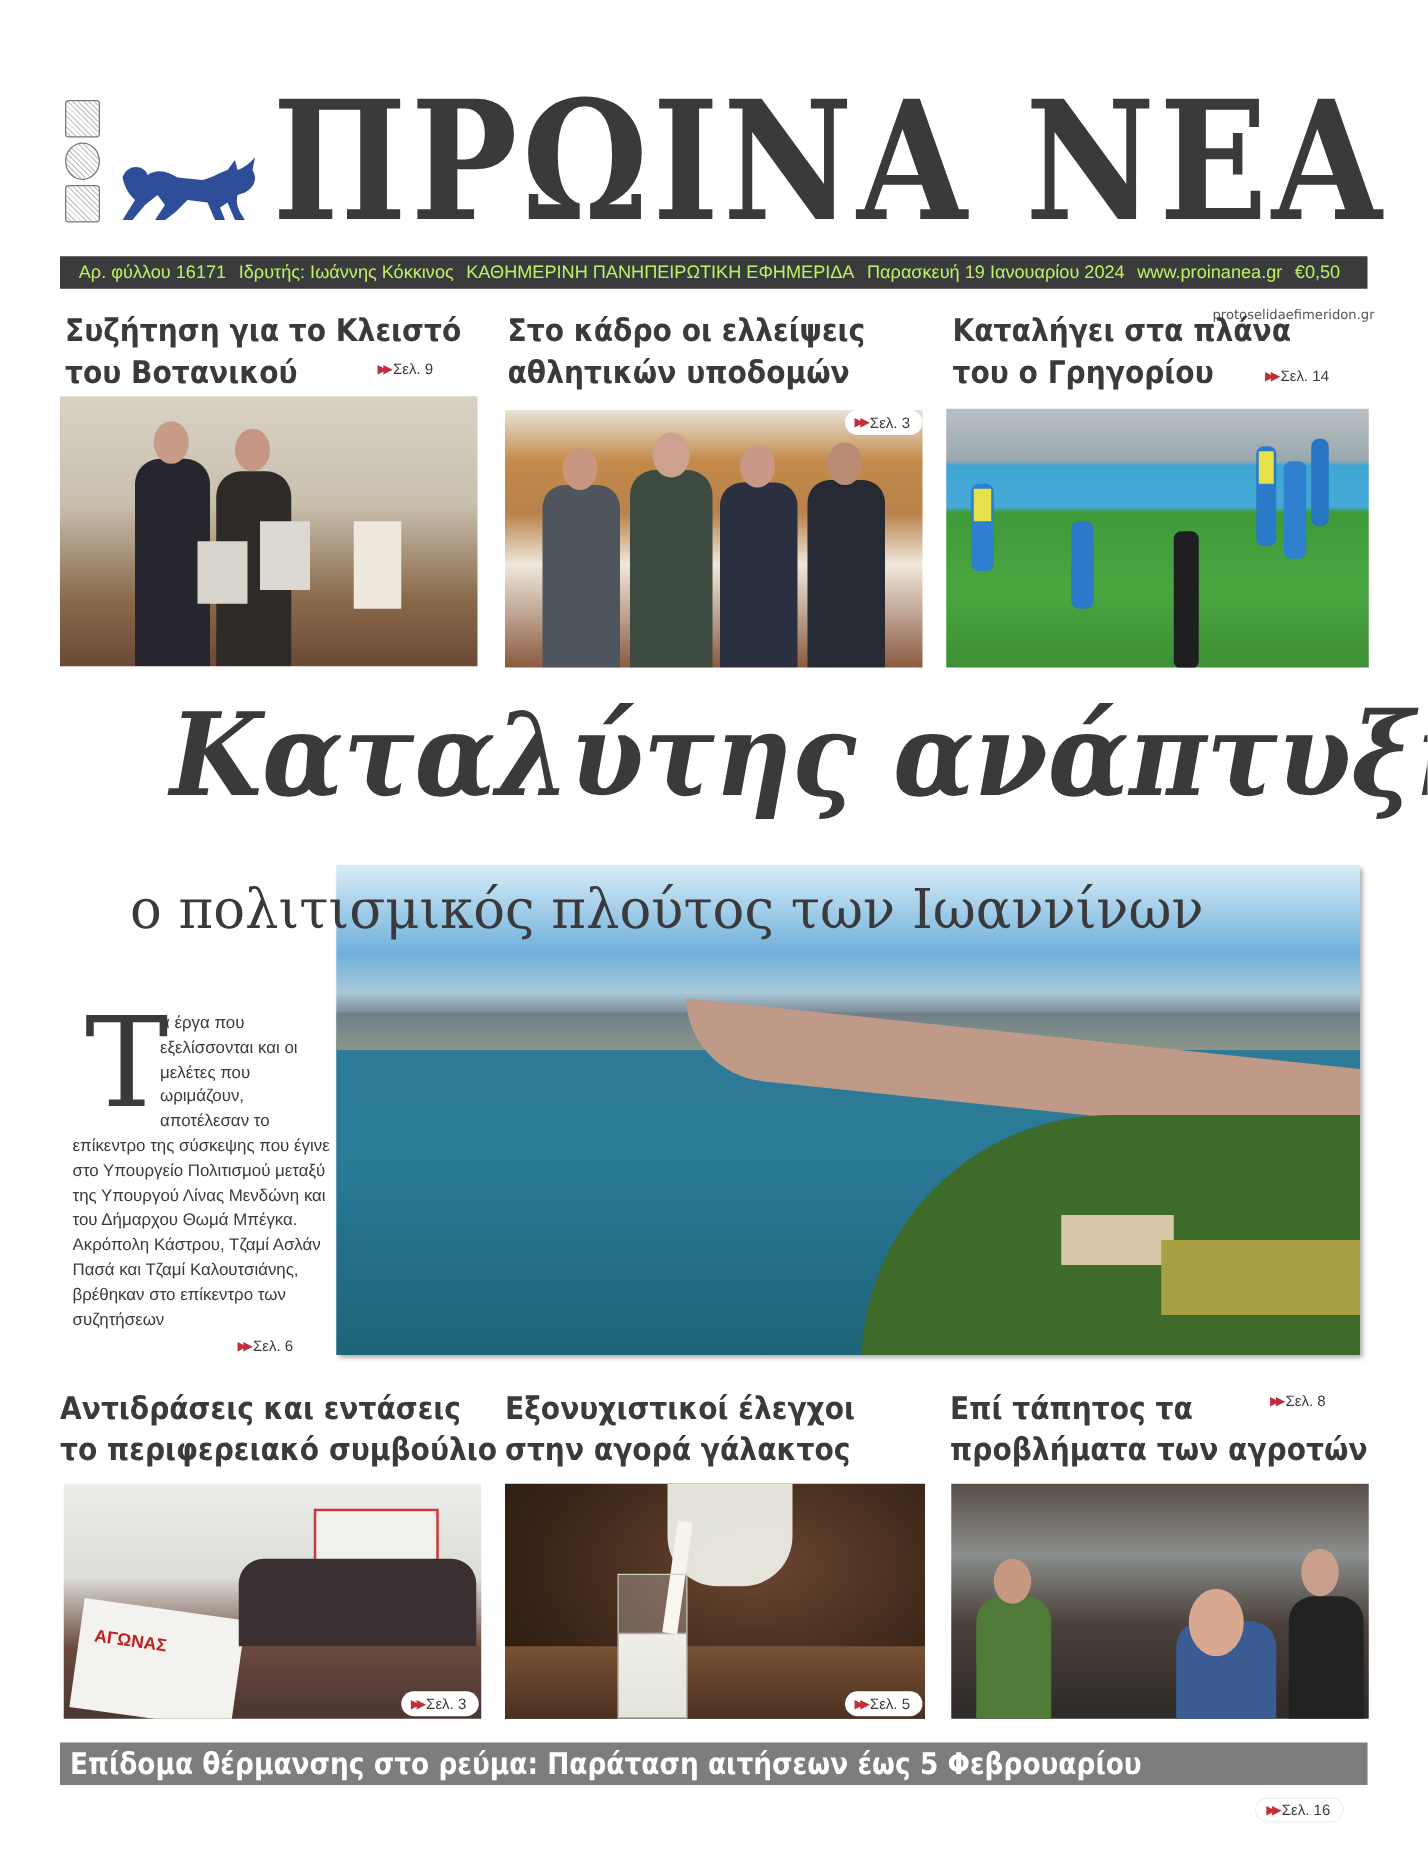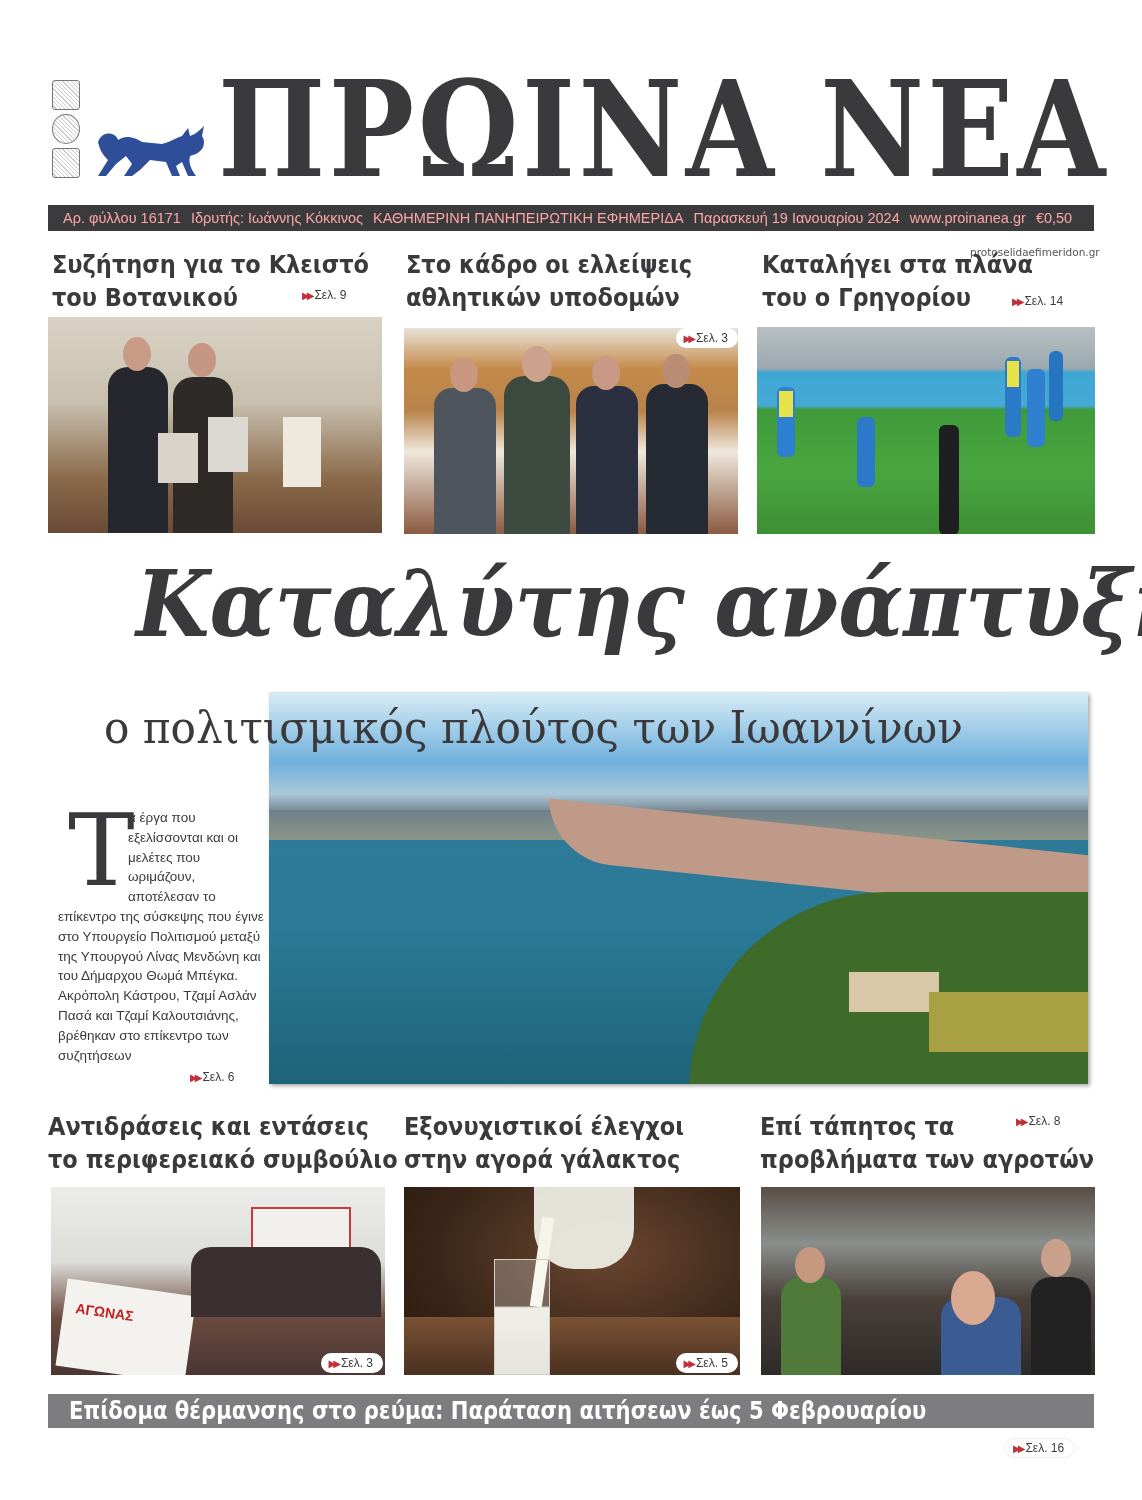"Αρ. φύλλου 16171 Ιδρυτής: Ιωάννης" .info-bar { color: #fca5a5 -> #bef264 }
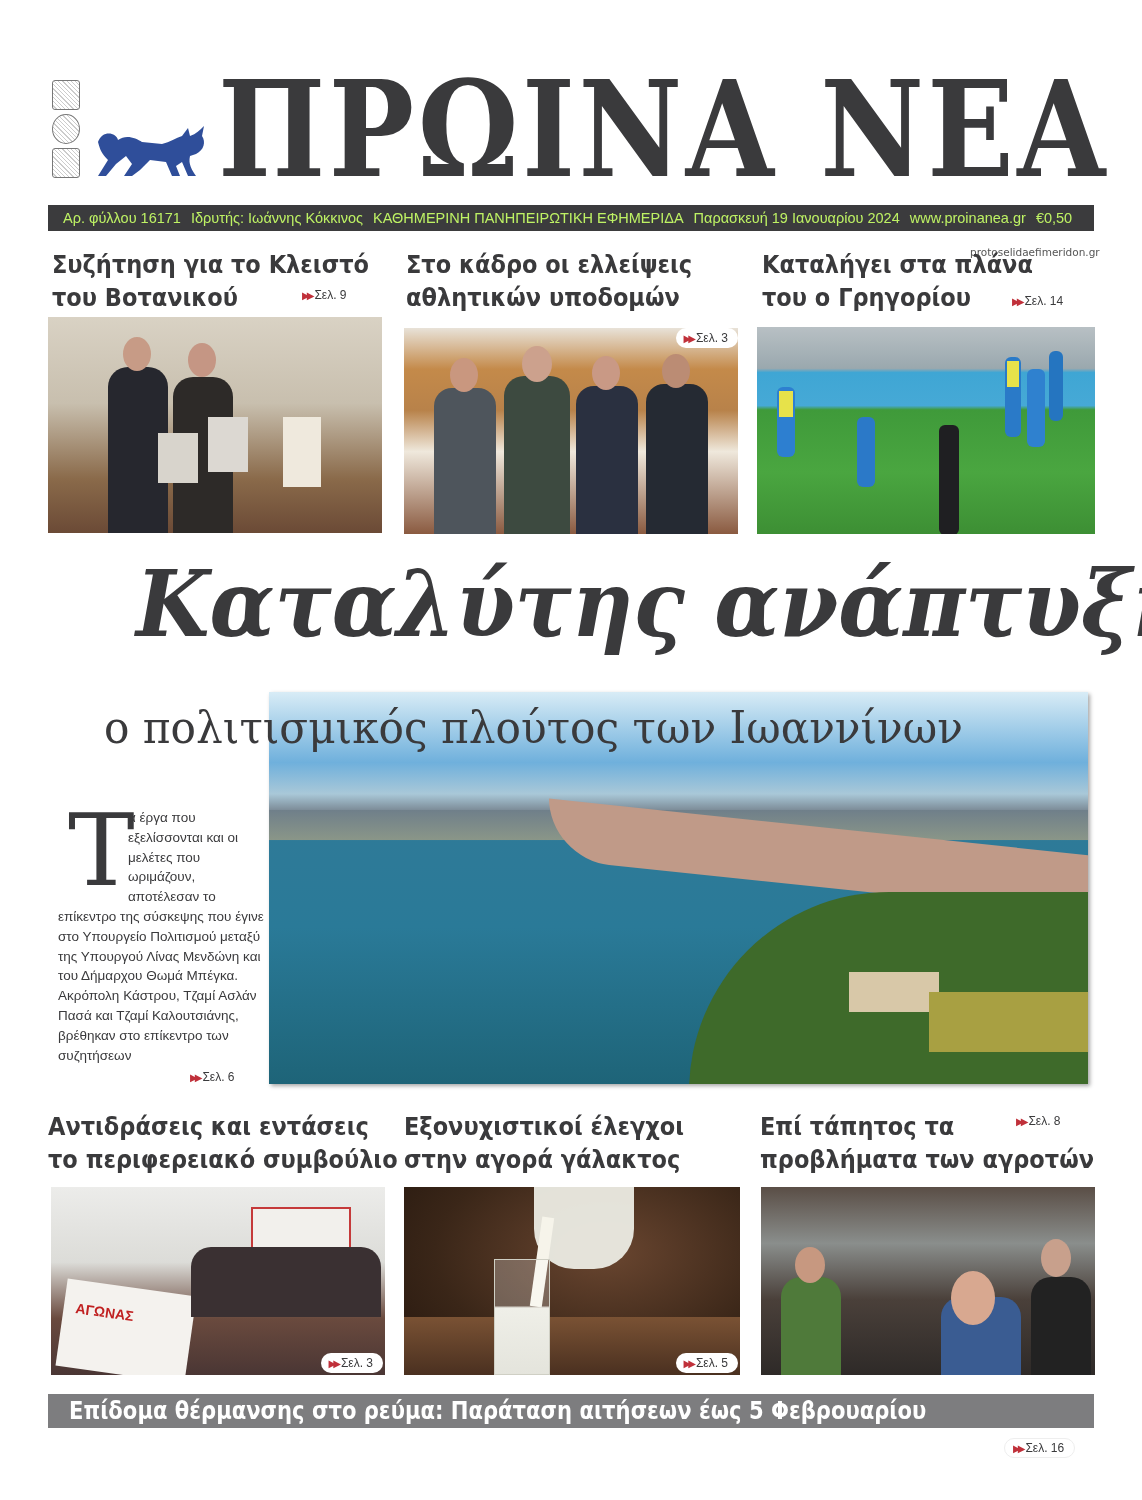"Επίδομα θέρμανσης στο ρεύμα: Παράταση" .bottom-bar { padding-left: 21px -> 8px }
